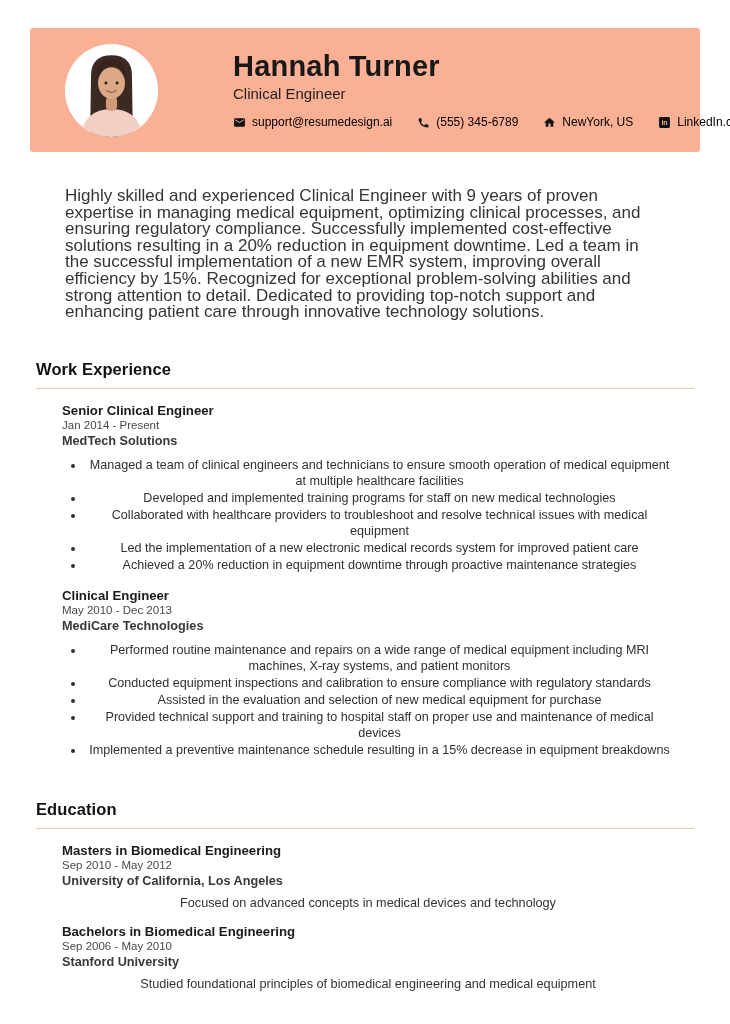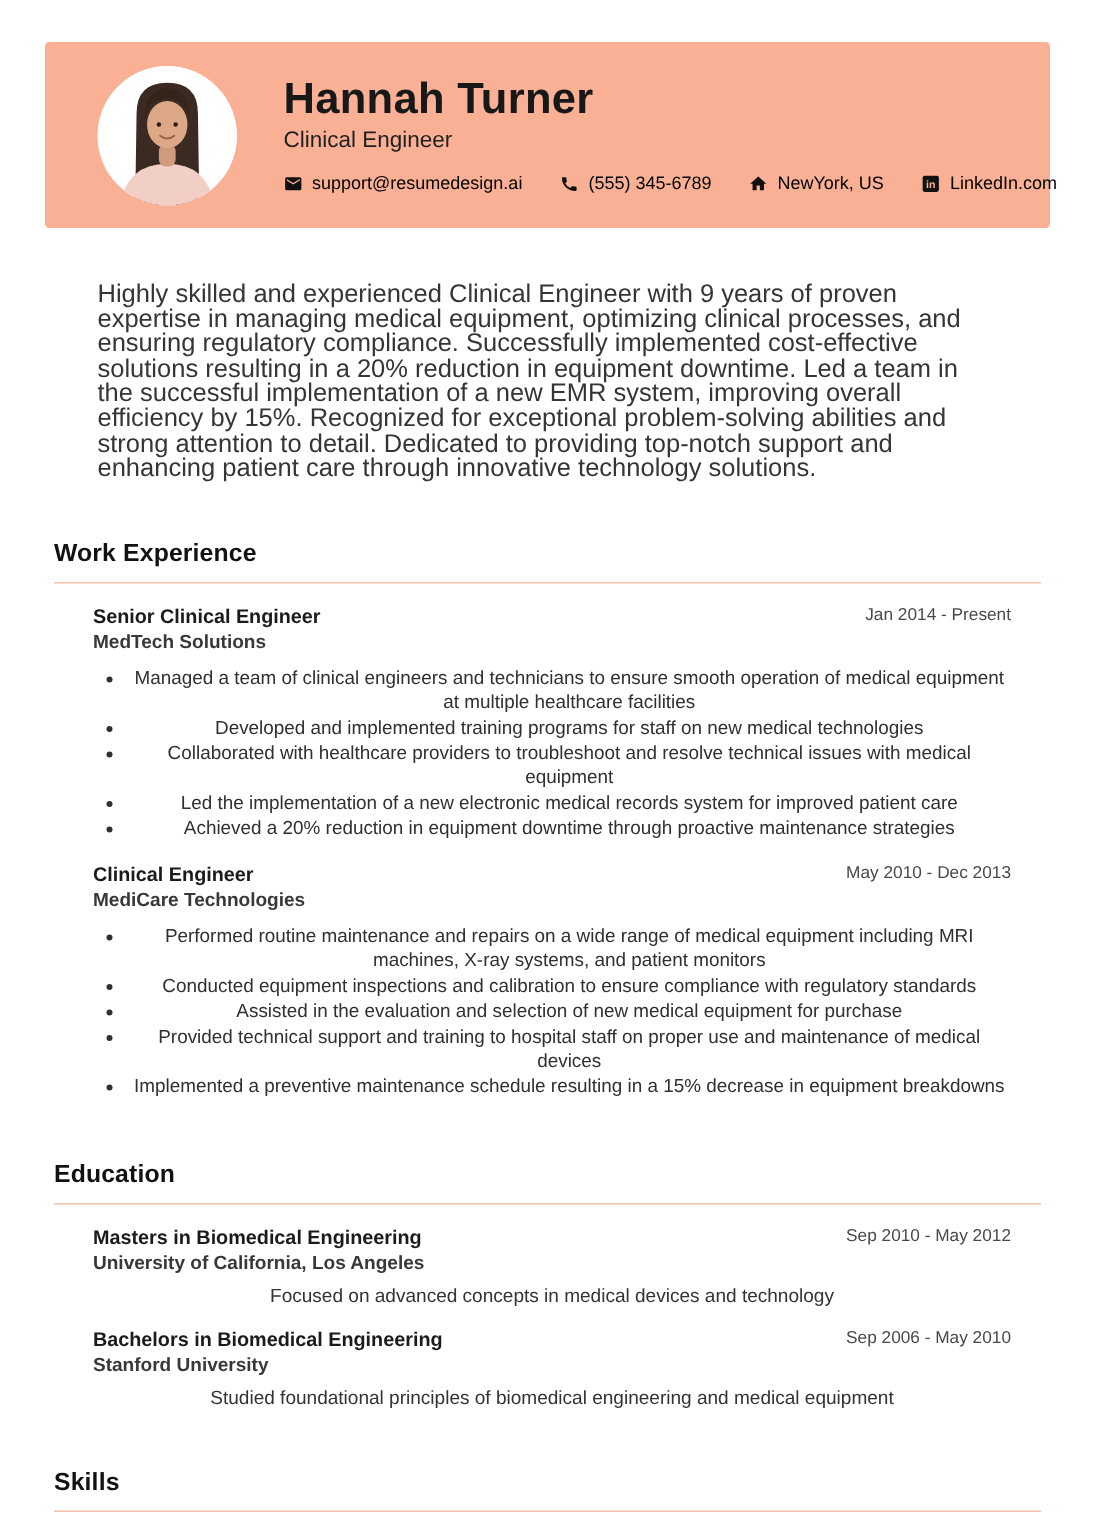"Hannah Turner" .header { gap: none -> 44px }
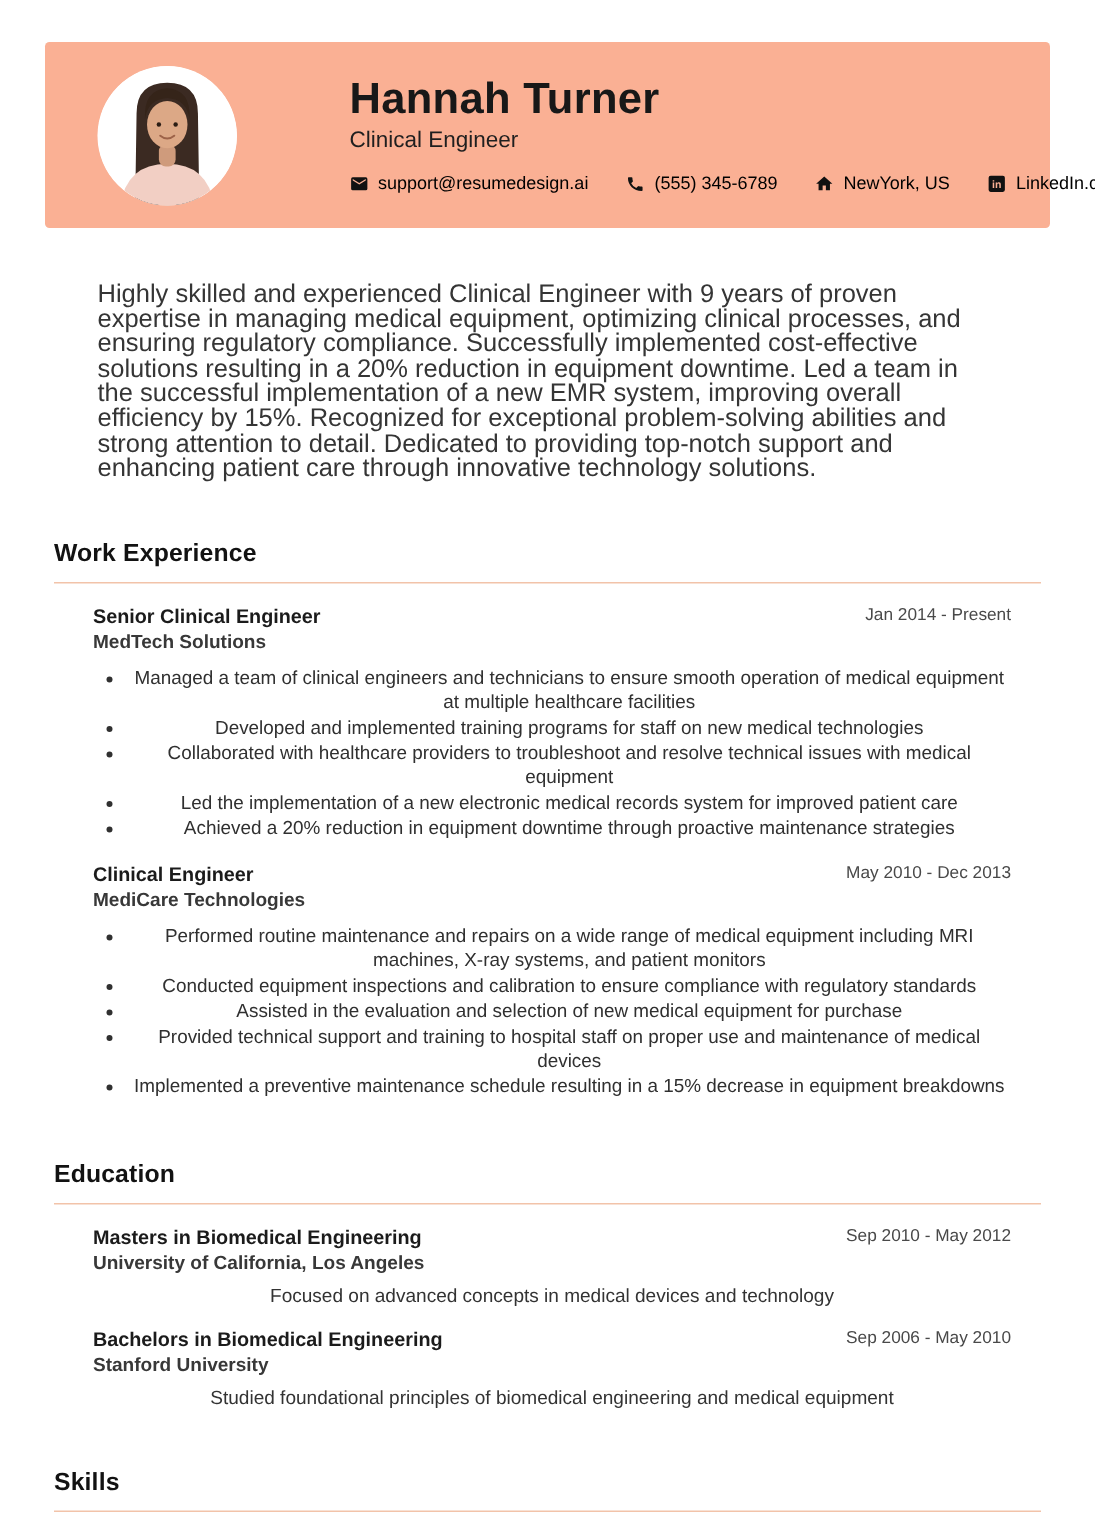"Senior Clinical Engineer" .entry-head { flex-direction: none -> column }
